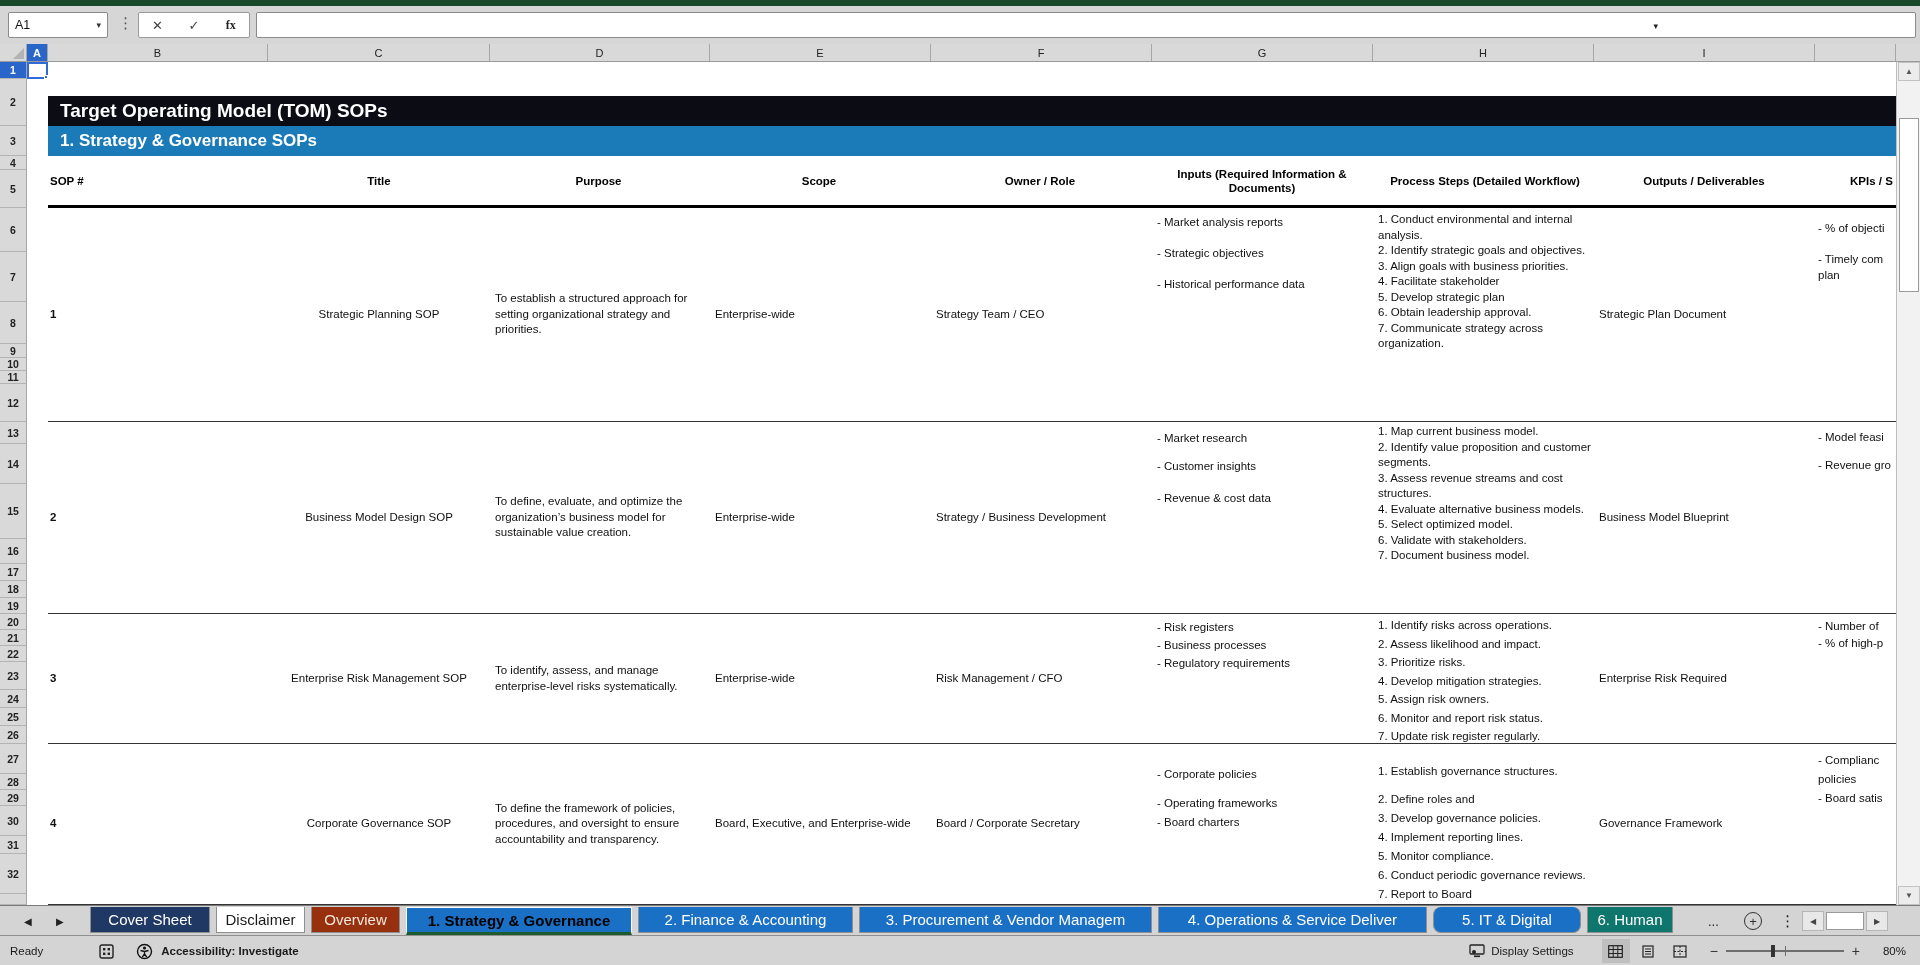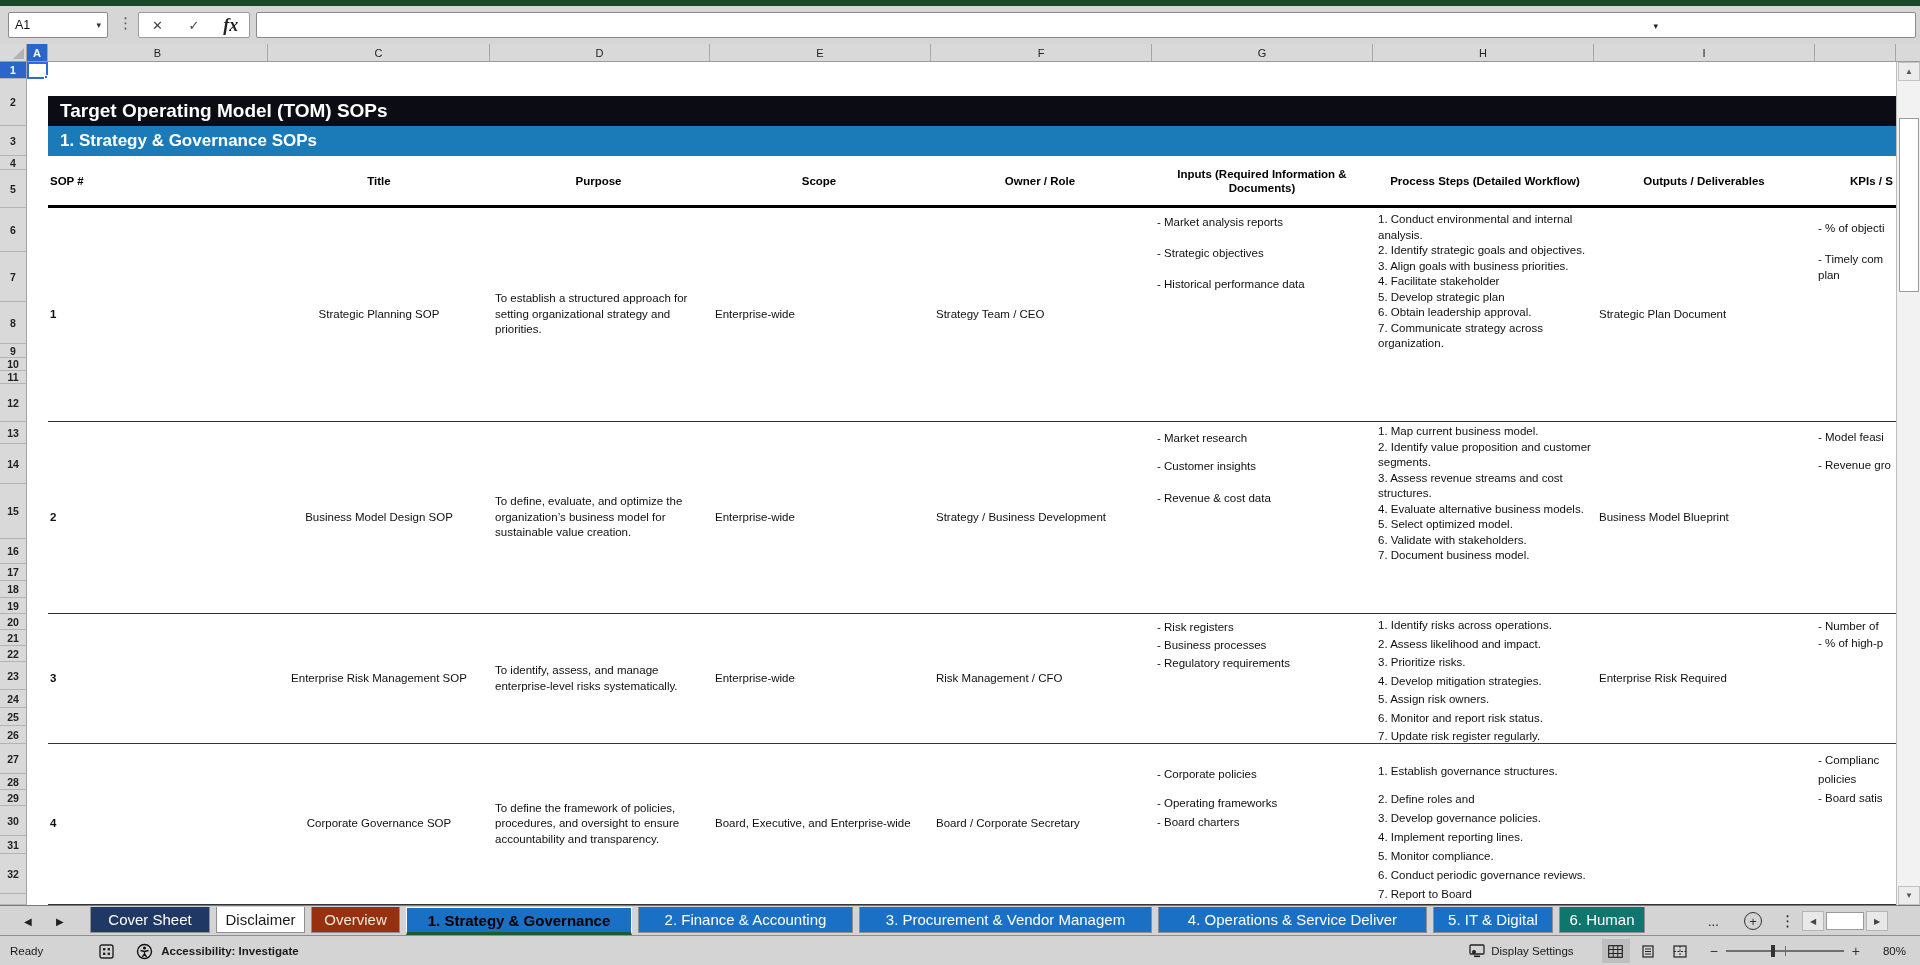"fx" .fx-it { font-size: 18px -> 12px; font-style: italic -> none }
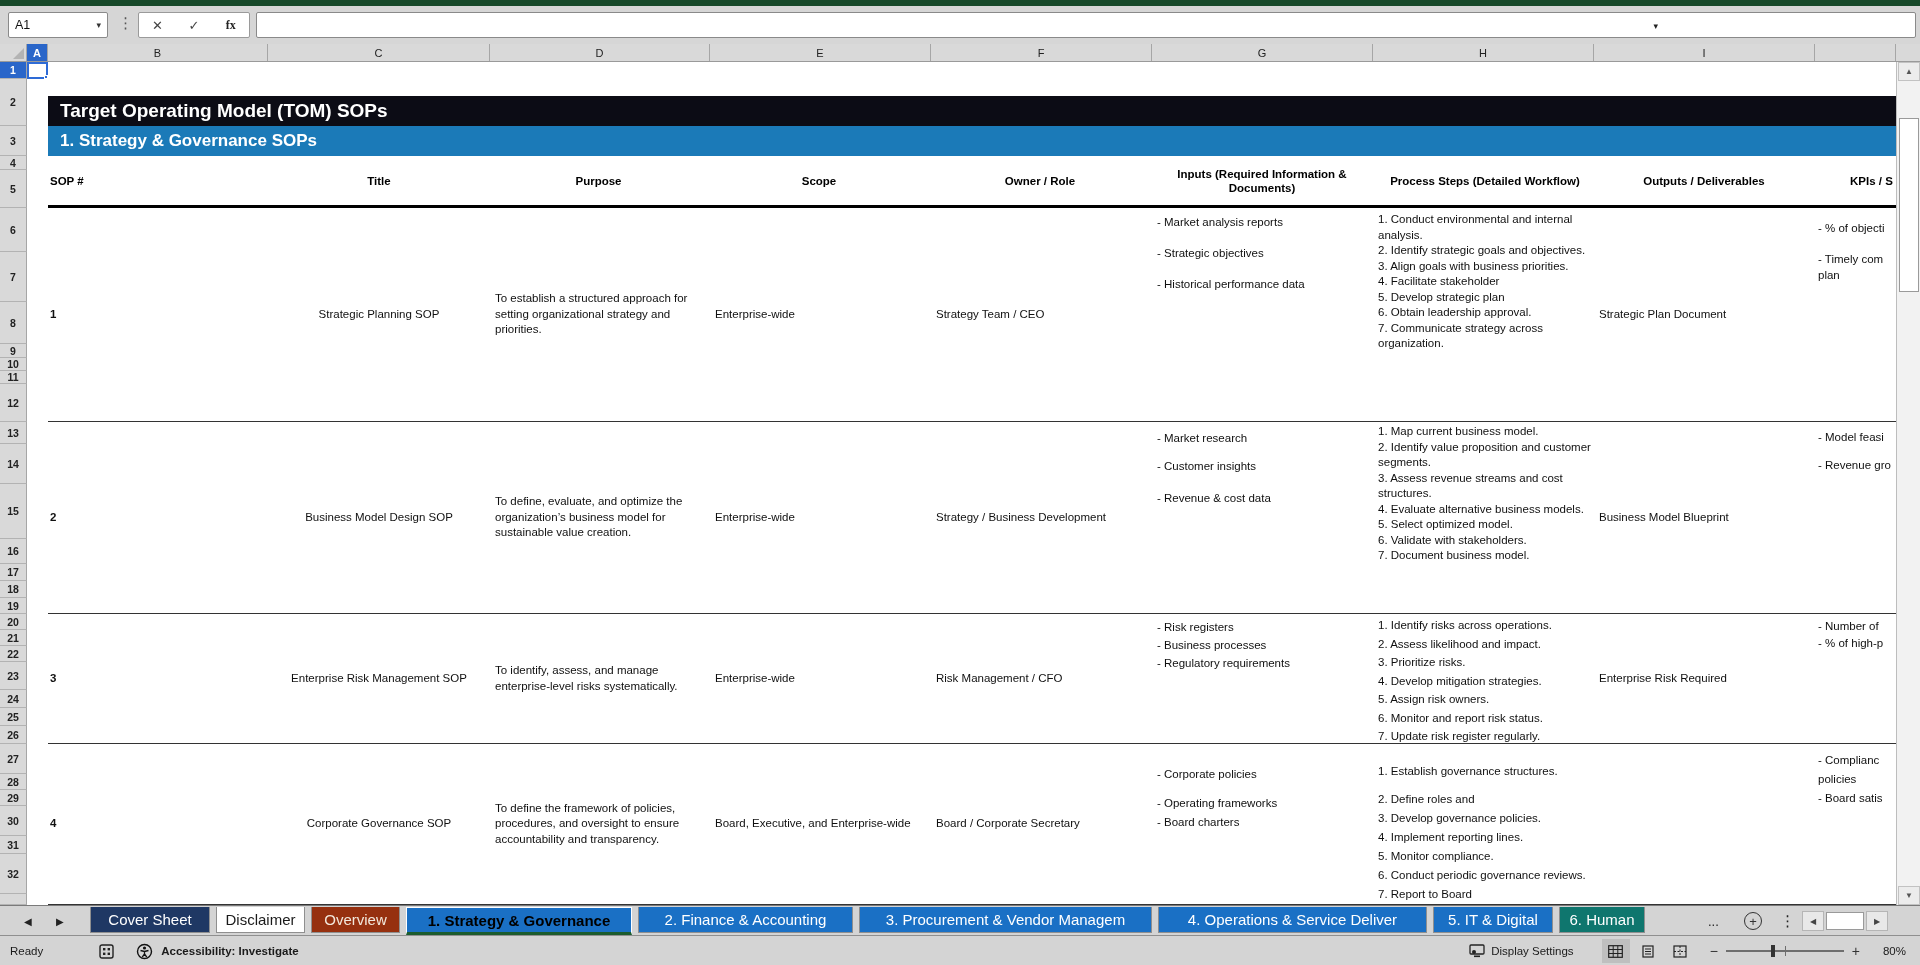"Governance Framework" div.cell { html: none -> <div> <span>Governance Framework</span> </div> }
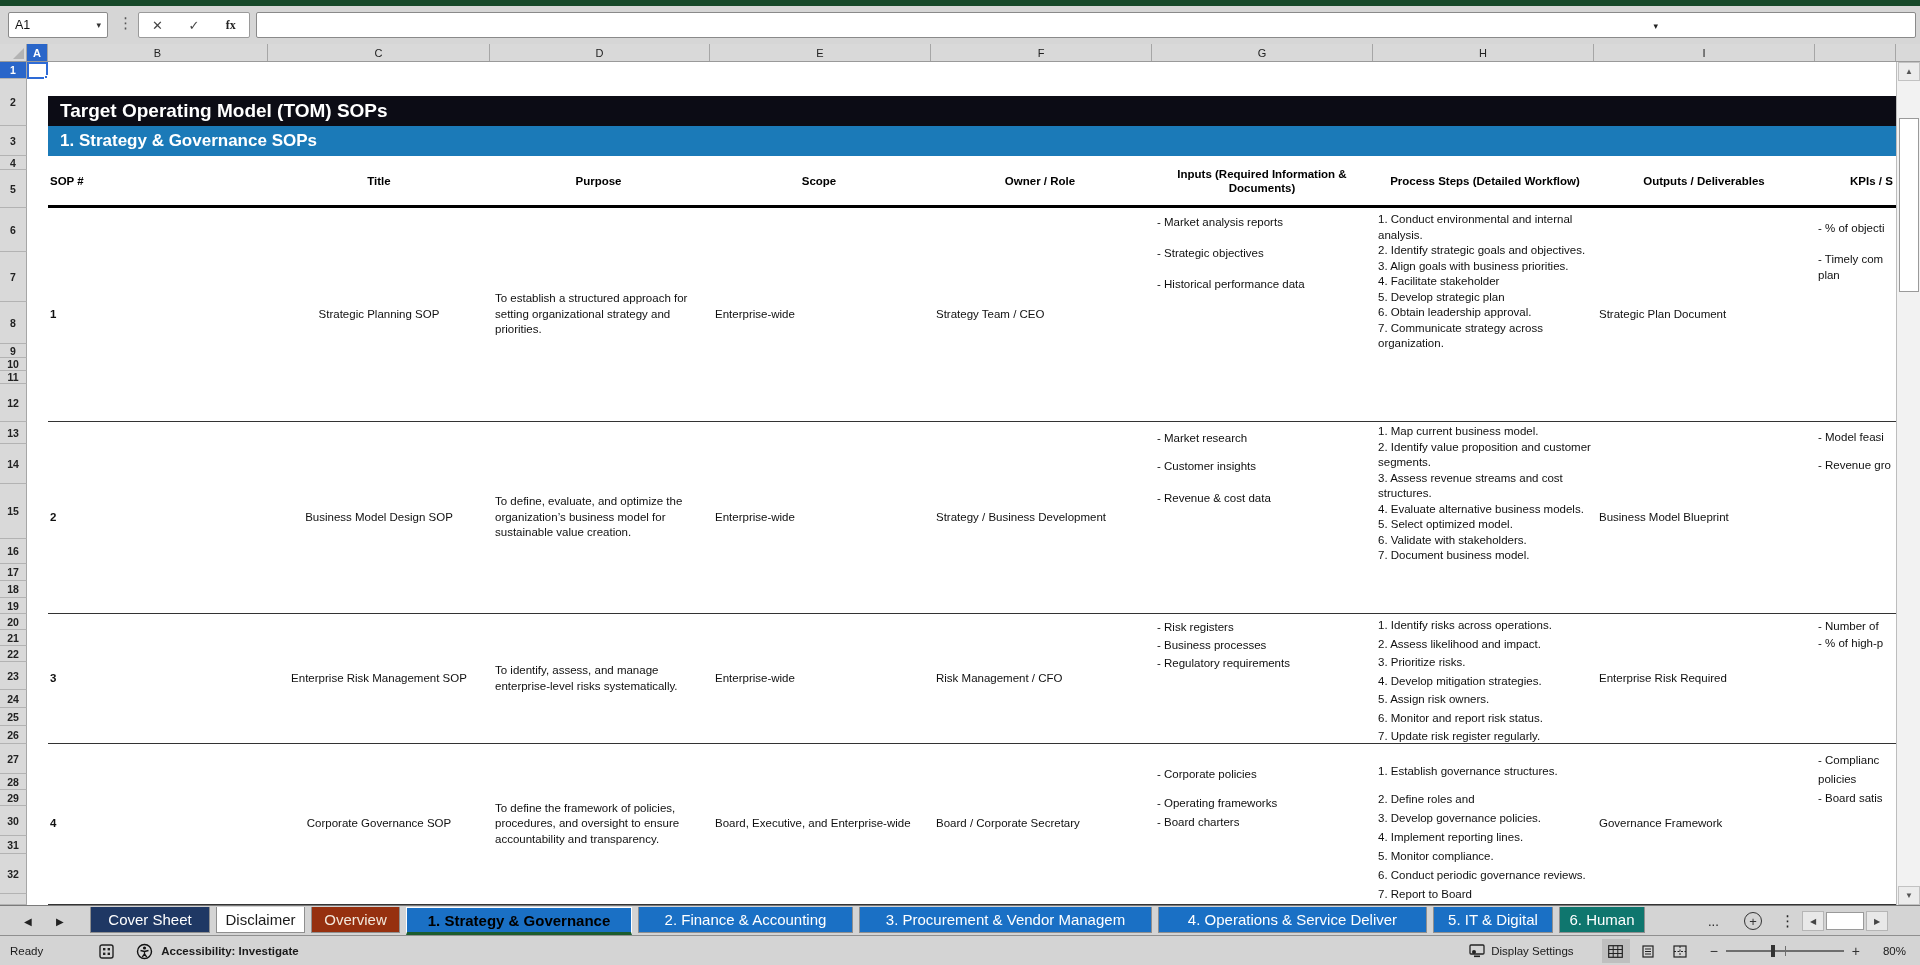"5. IT & Digital" div.sheet-tab { border-radius: none -> 8px; width: 120px -> 148px }
